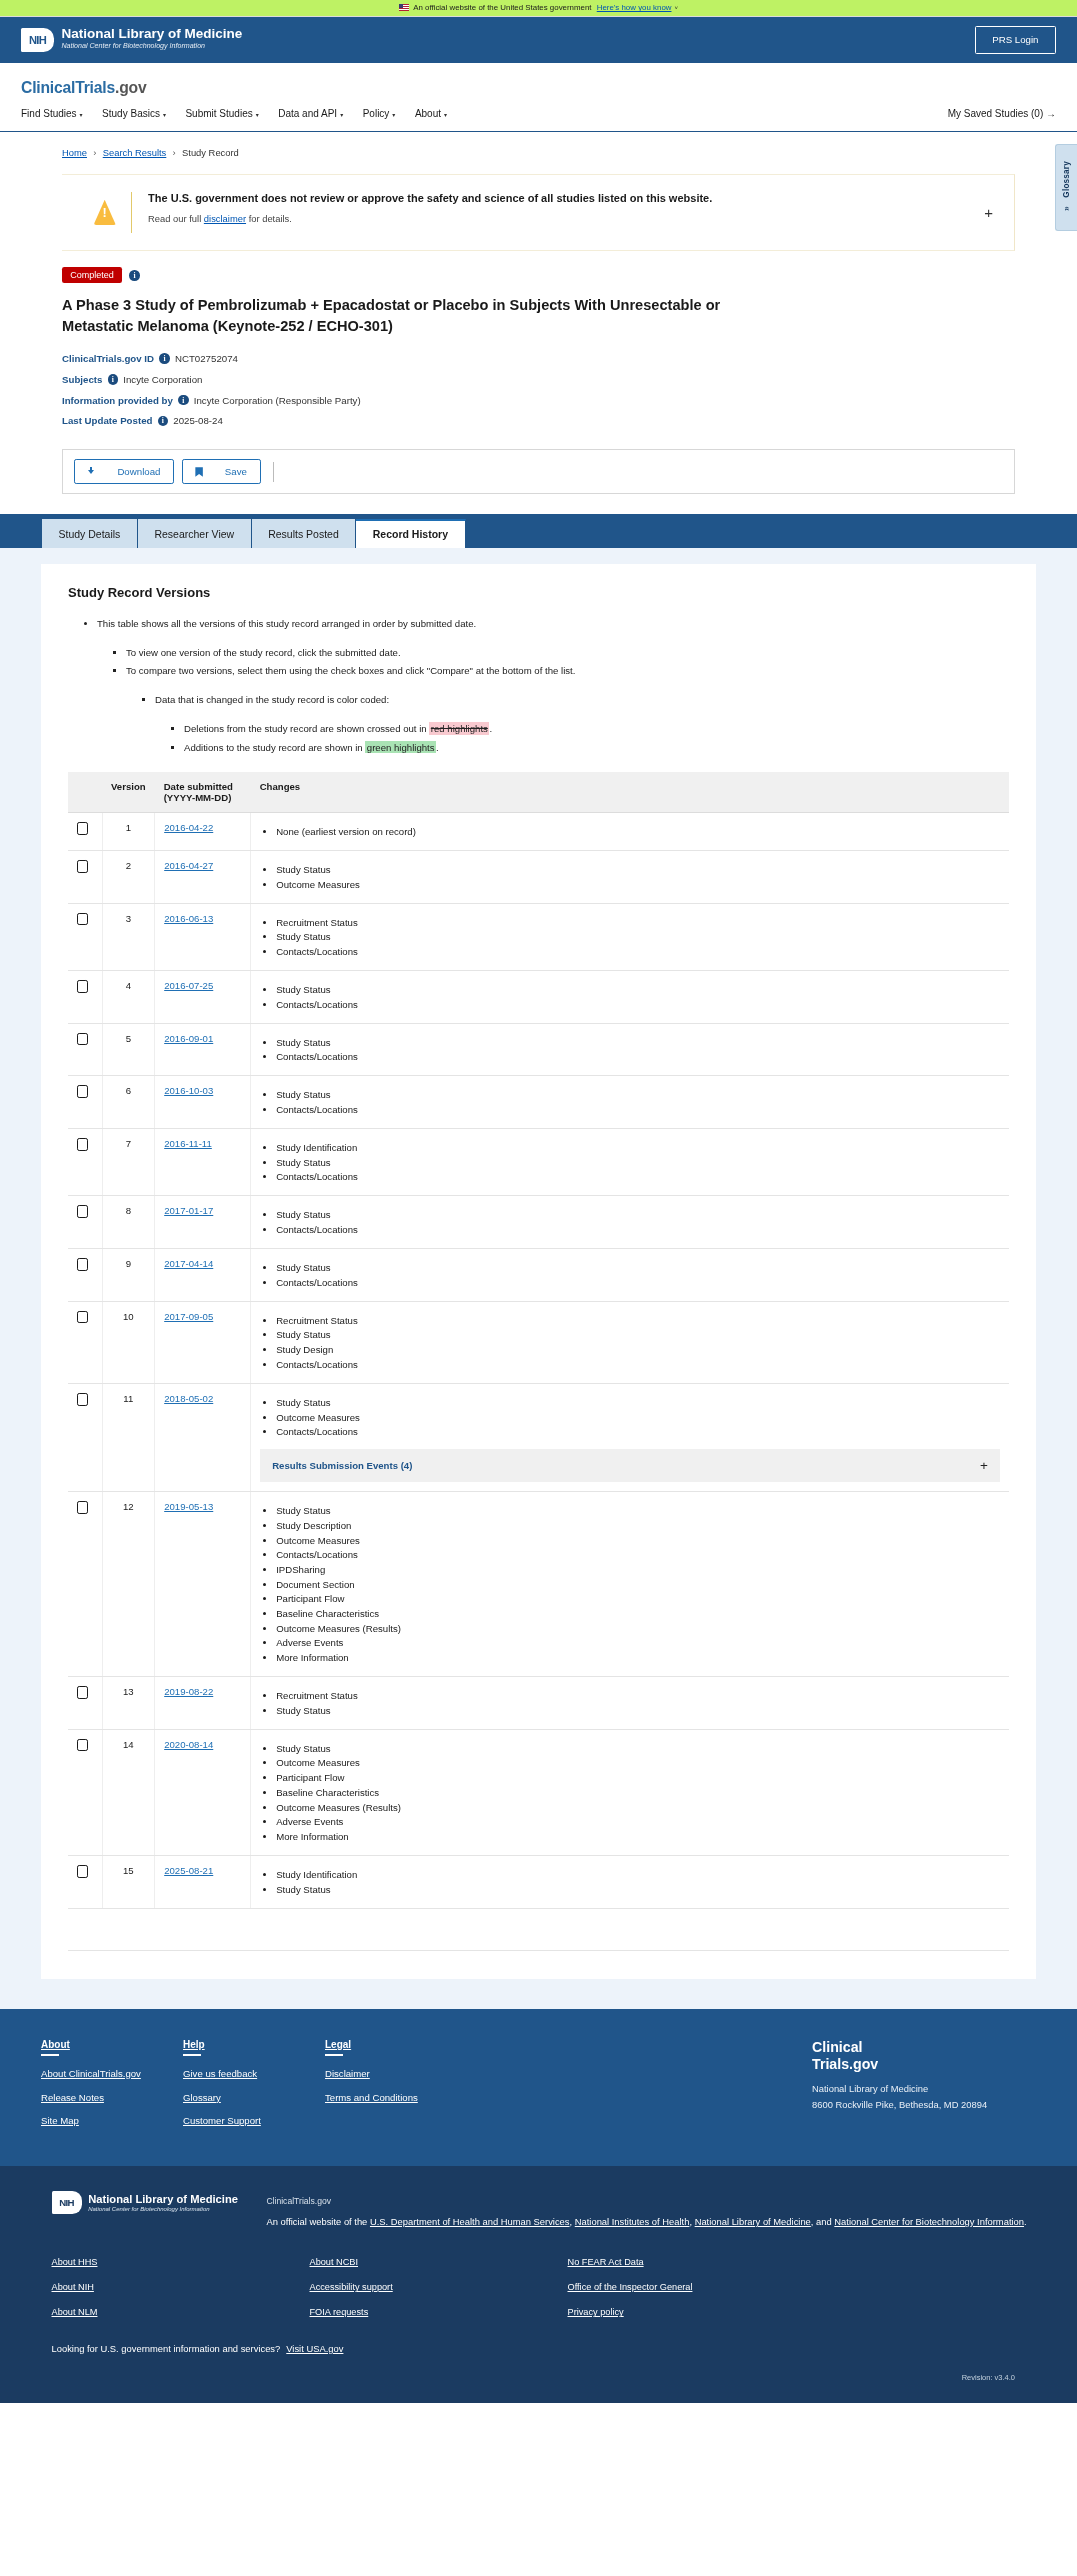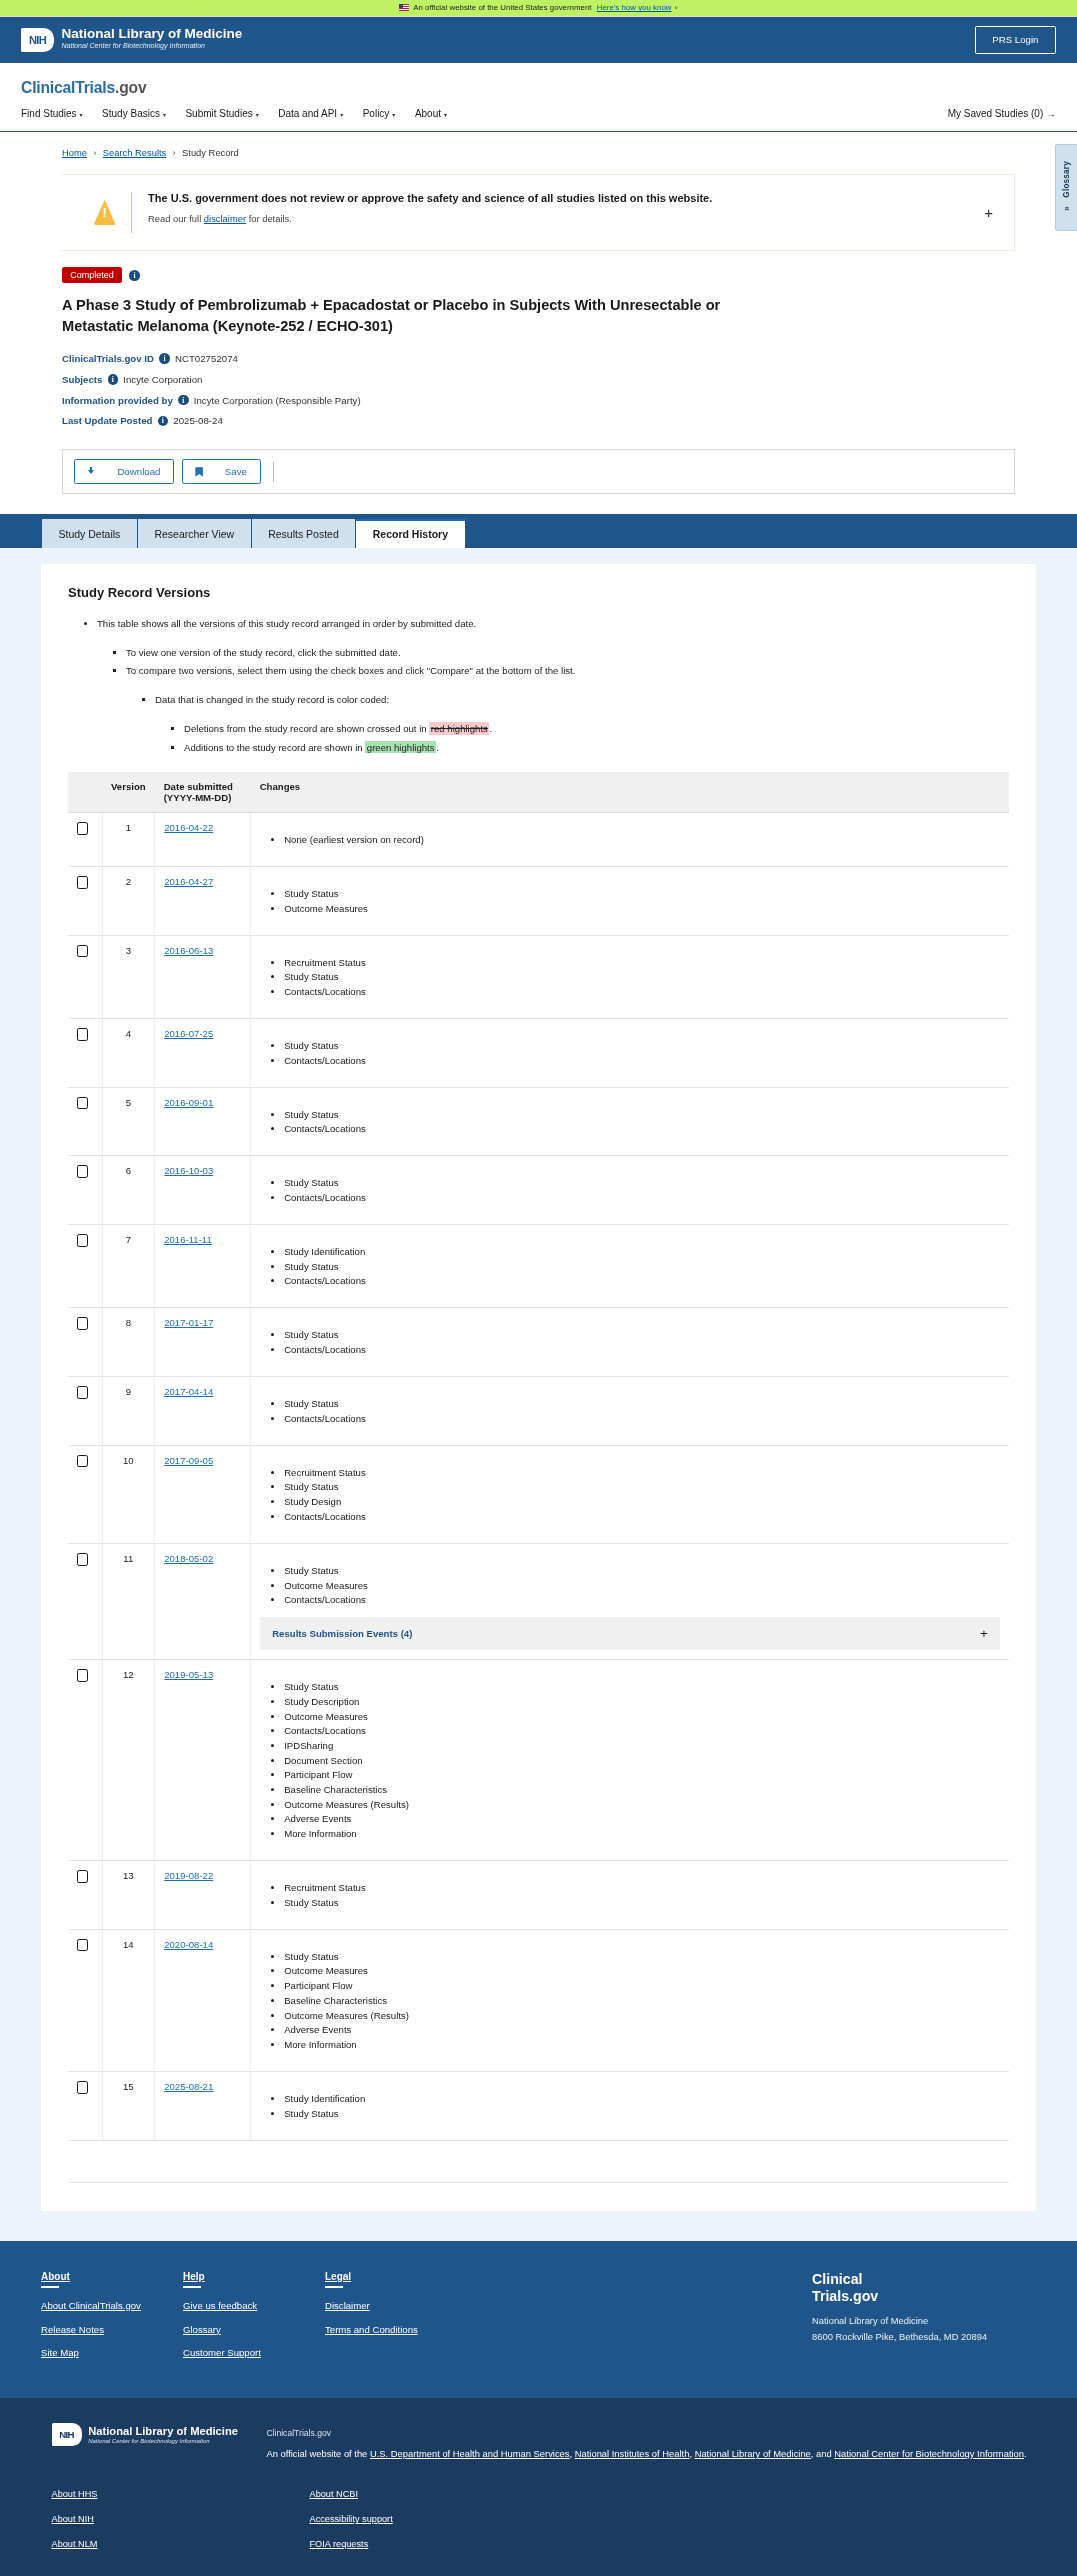"None (earliest version on record)" ul.changes { margin: 12px -> 4px }
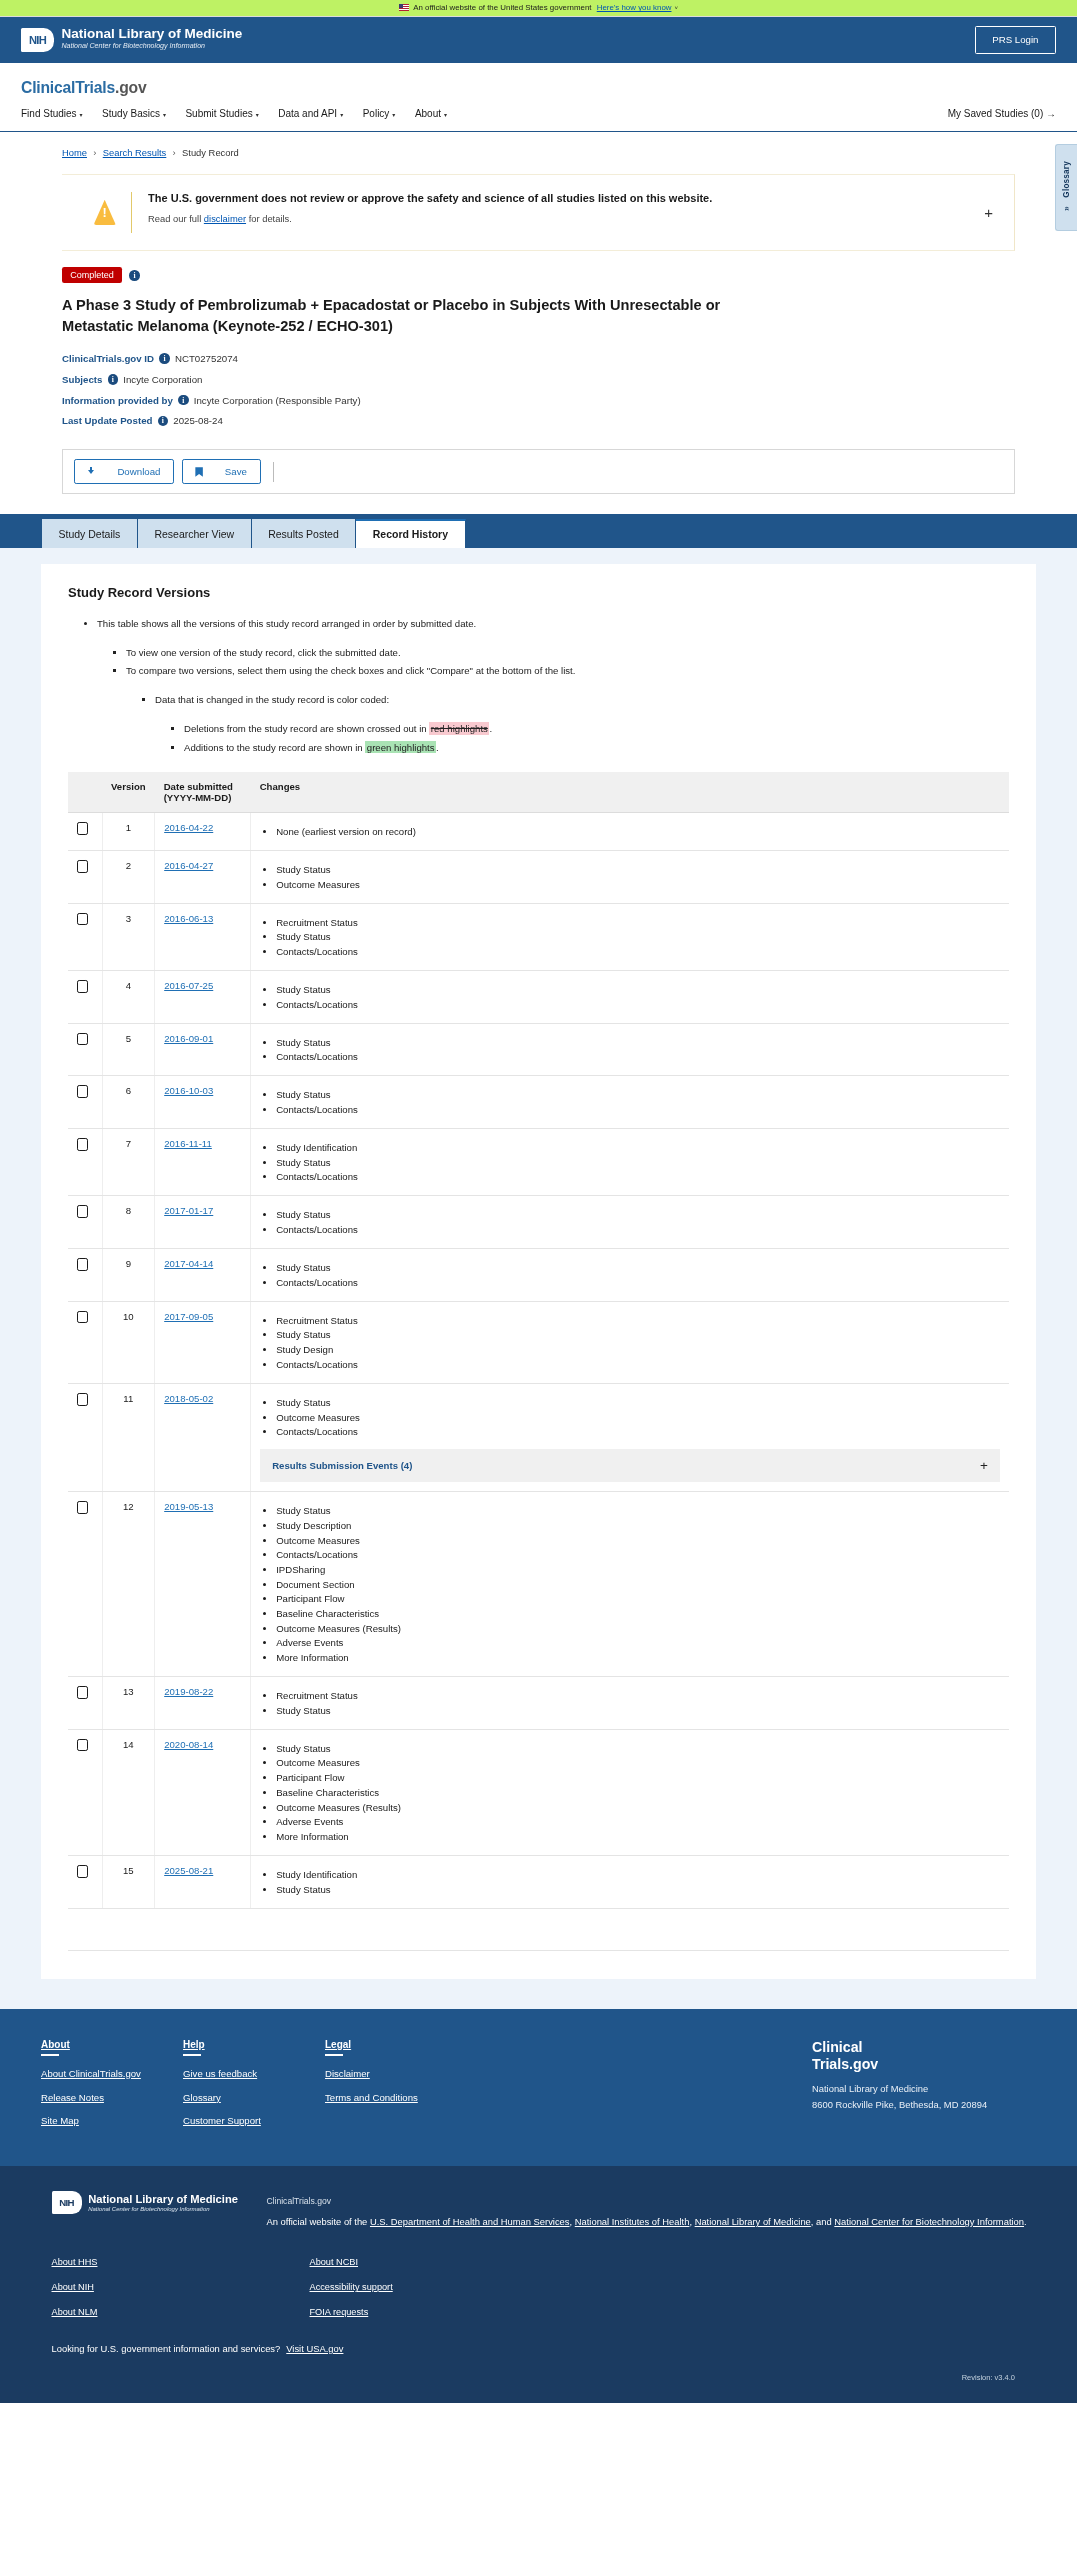"No FEAR Act Data" div.col { html: none -> <div> <a>No FEAR Act Data</a> <a>Office of the Inspector General</a> <a>Privacy policy</a> </div> }
